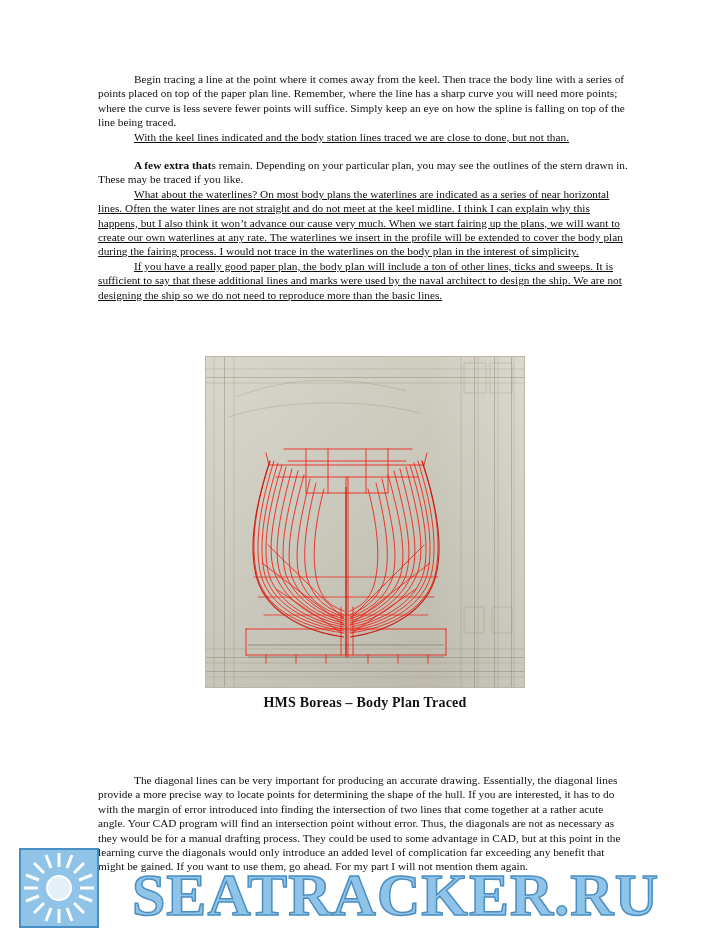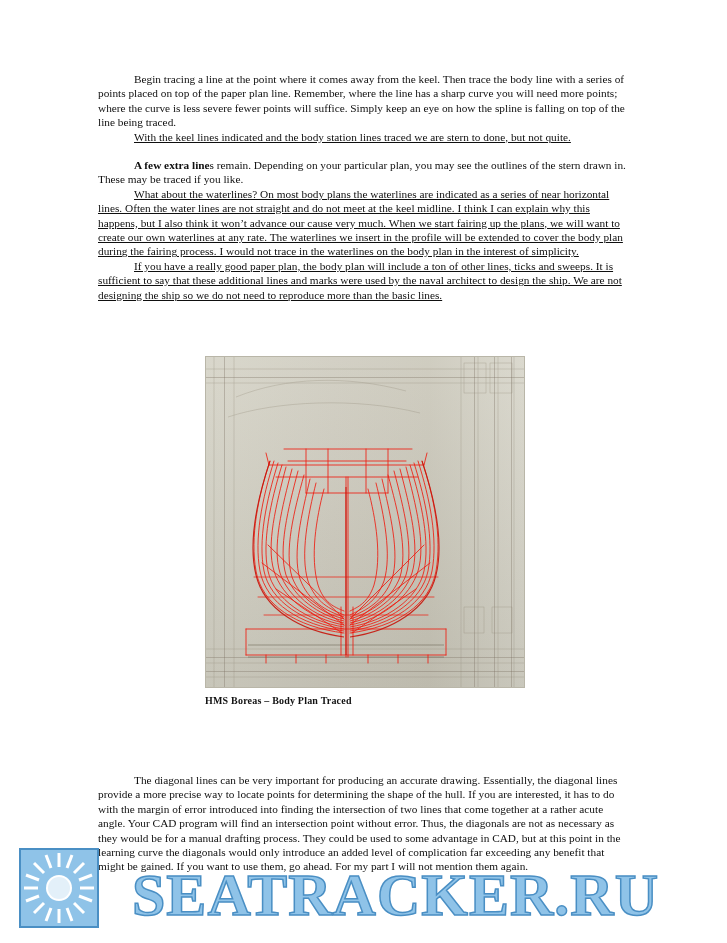"With the keel lines indicated" p.indent { text: stern to done, but not quite -> close to done, but not than }
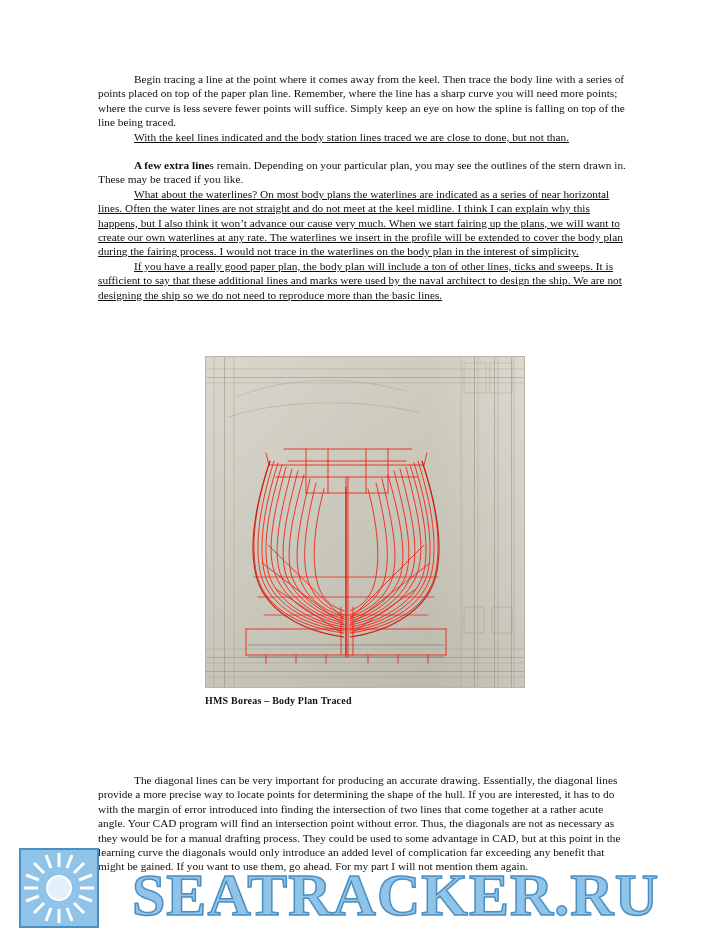"A few extra line" span.bold-lead { text: line -> that }
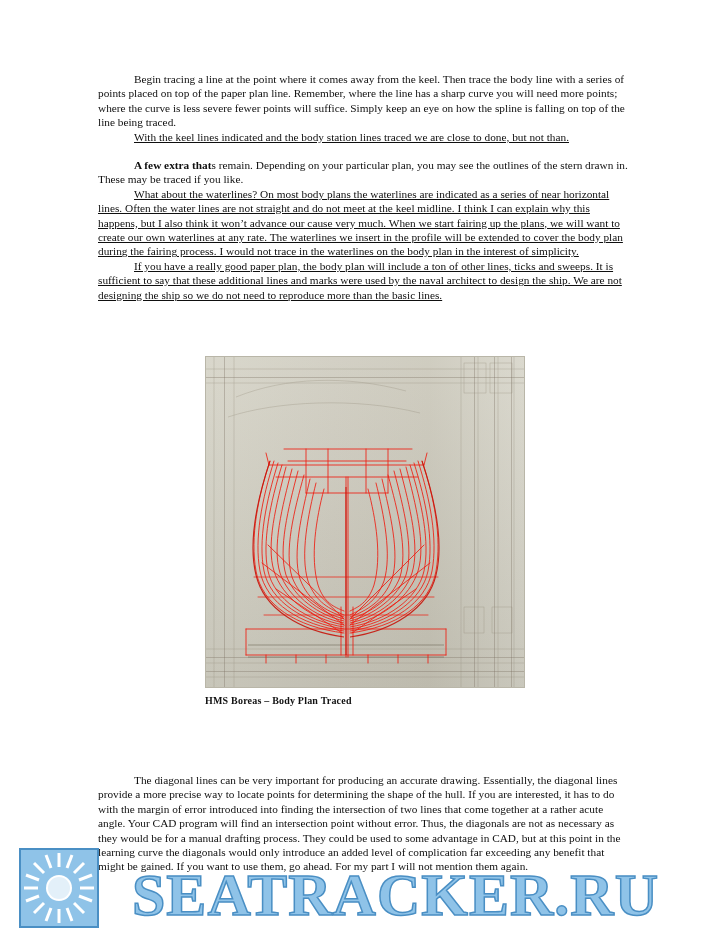"HMS Boreas – Body Plan" .figure-caption { font-size: 10px -> 14px; text-align: left -> center }
